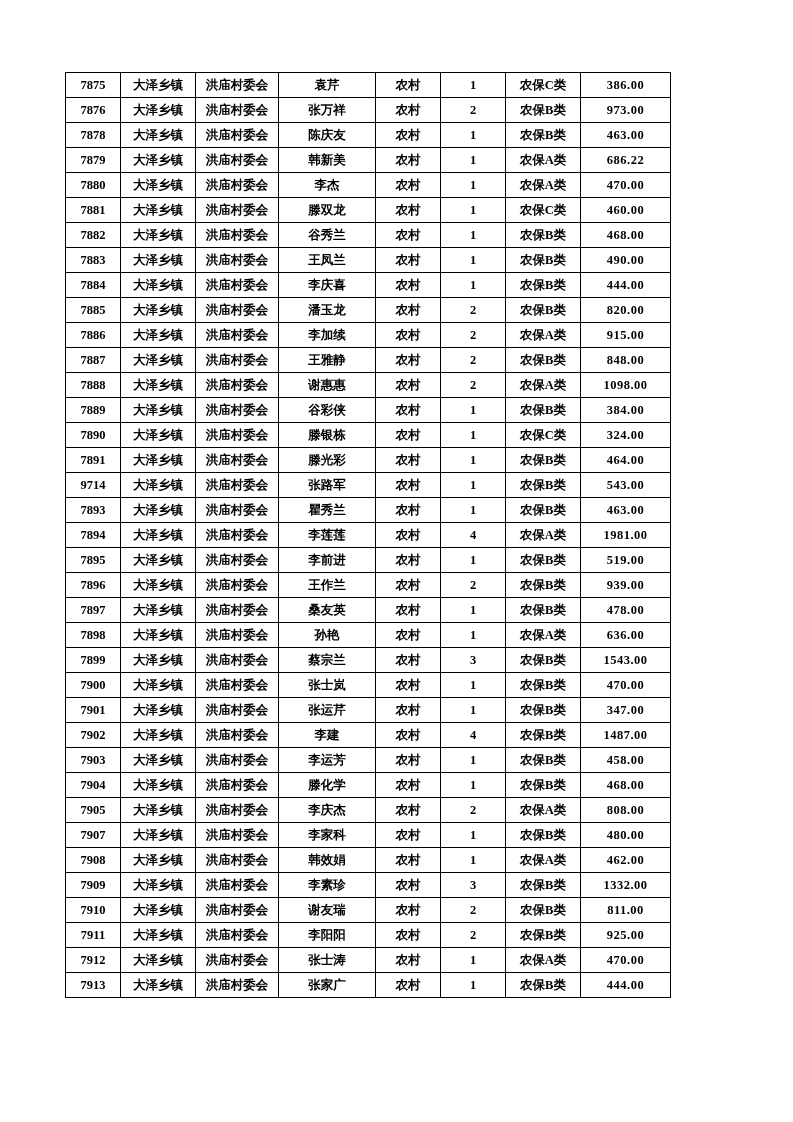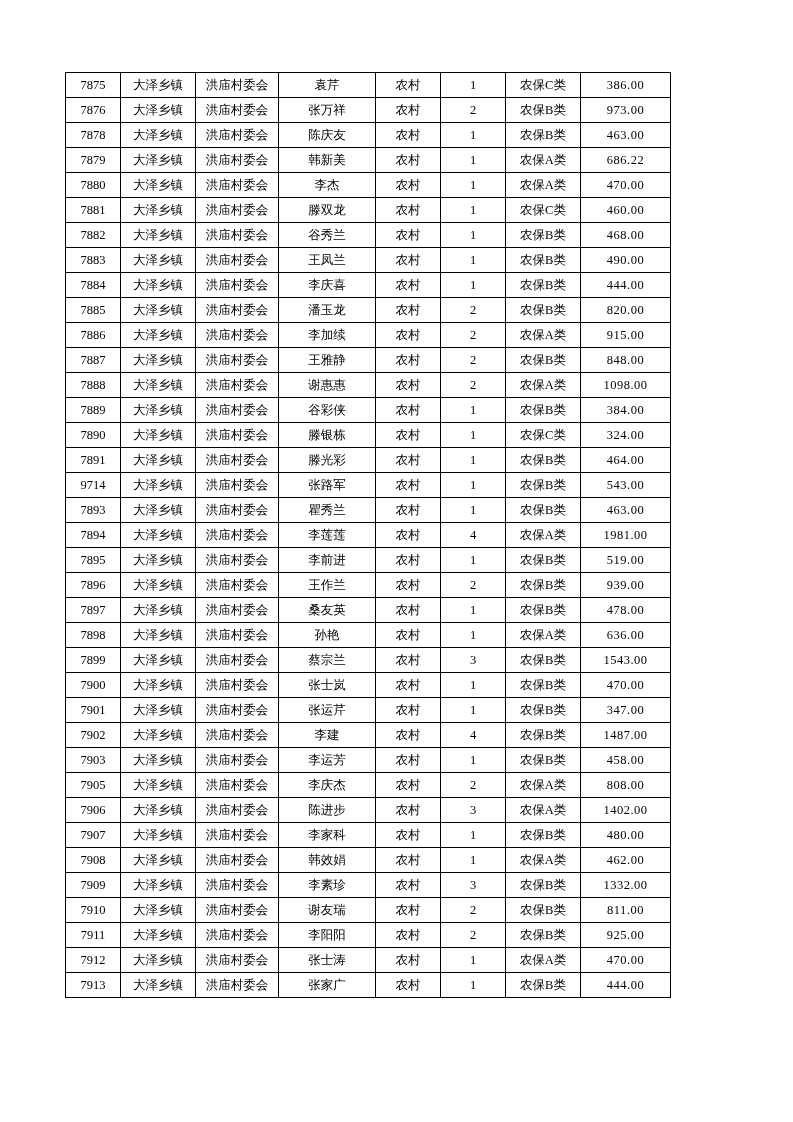"7875" table.data-table { font-weight: none -> bold }
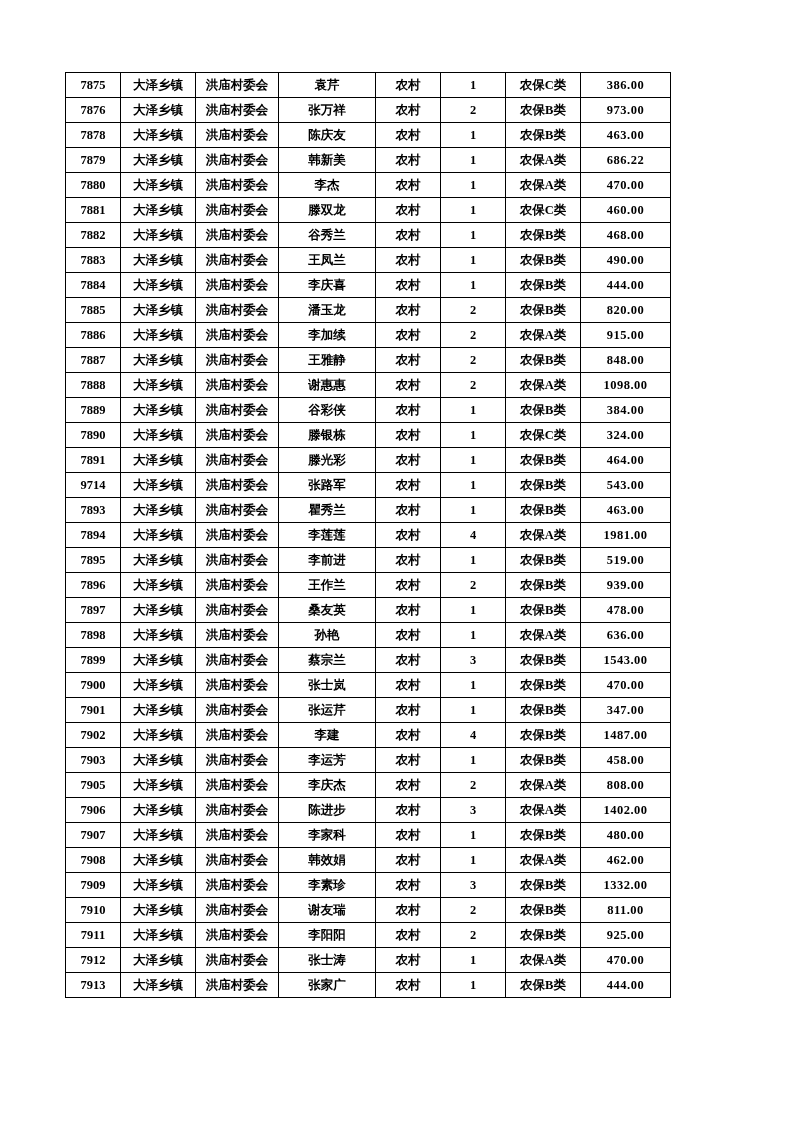"7904" tr { html: none -> <tr> <td>7904</td> <td>大泽乡镇</td> <td>洪庙村委会</td> <td>滕化学</td> <td>农村</td> <td>1</td> <td>农保B类</td> <td>468.00</td> </tr> }
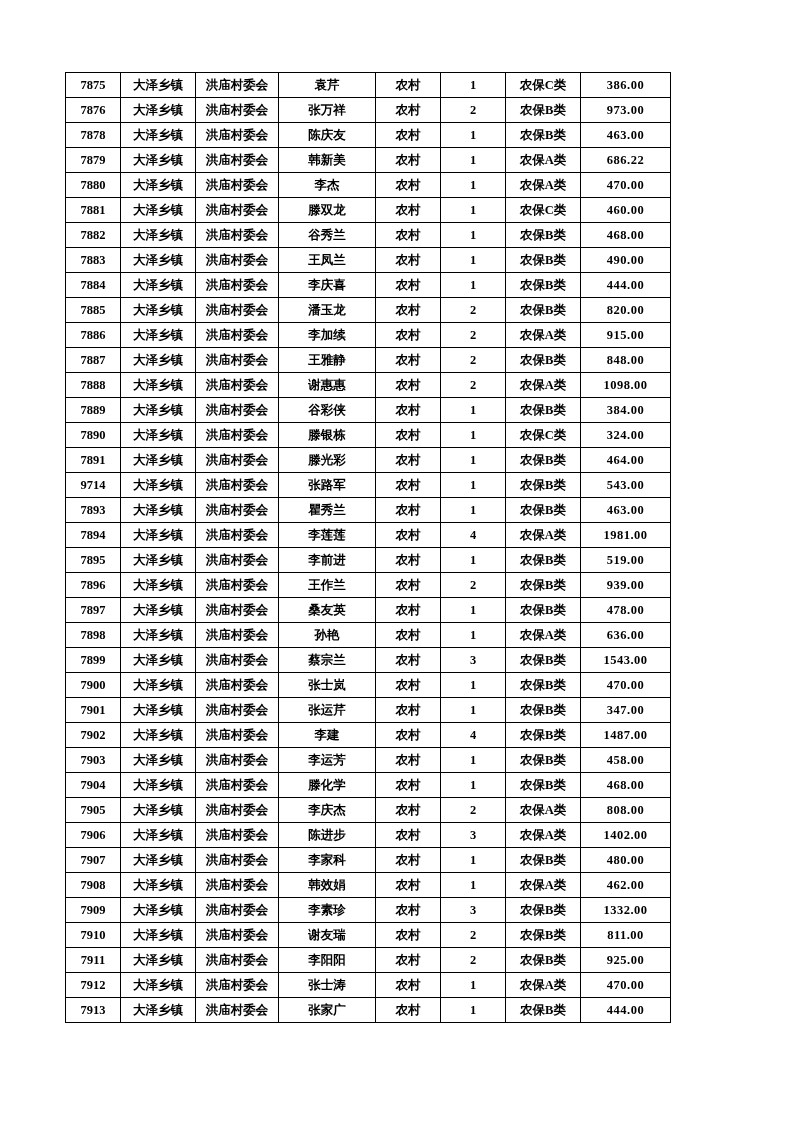"7906" tr { html: <tr> <td>7906</td> <td>大泽乡镇</td> <td>洪庙村委会</td> <td>陈进步</td> <td>农村</td> <td>3</td> <td>农保A类</td> <td>1402.00</td> </tr> -> none }
